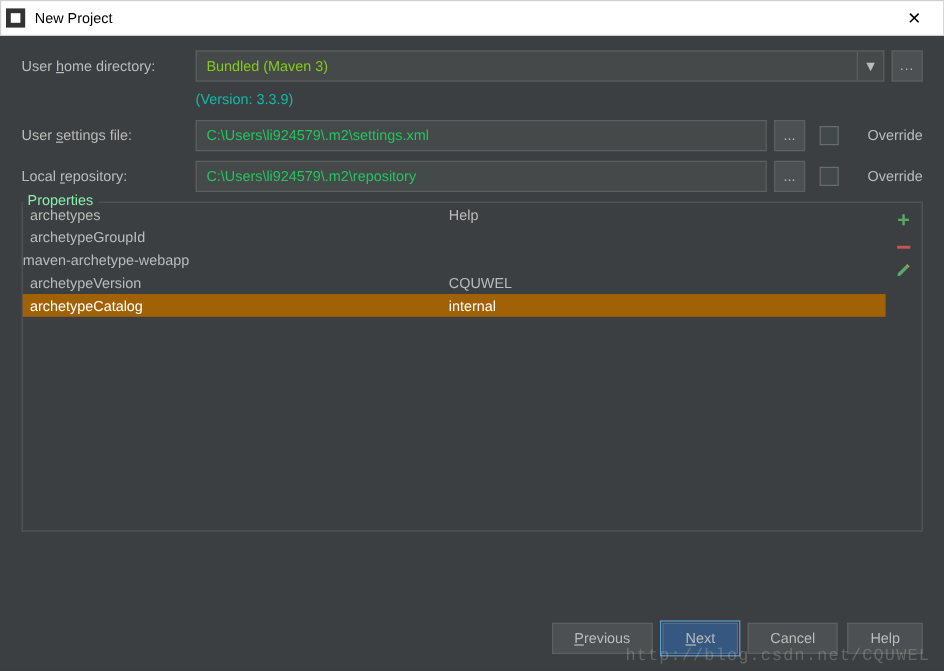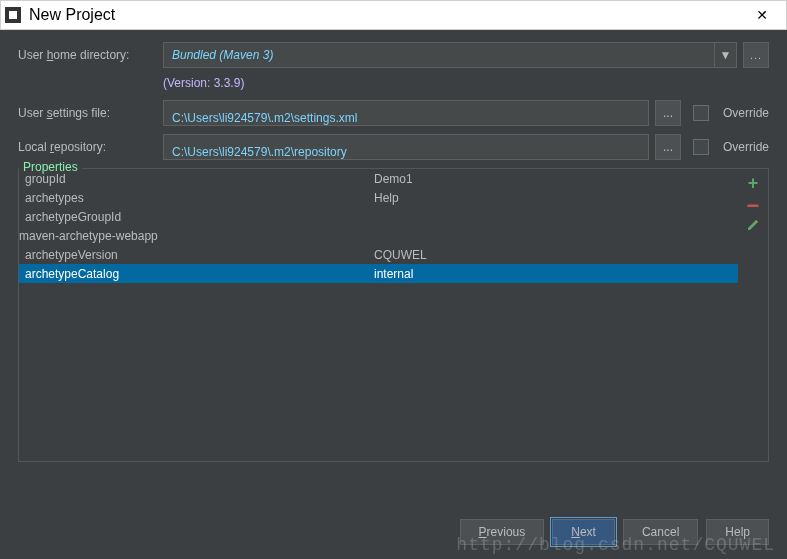"New Project" .titlebar-title { font-size: 16px -> 12px }
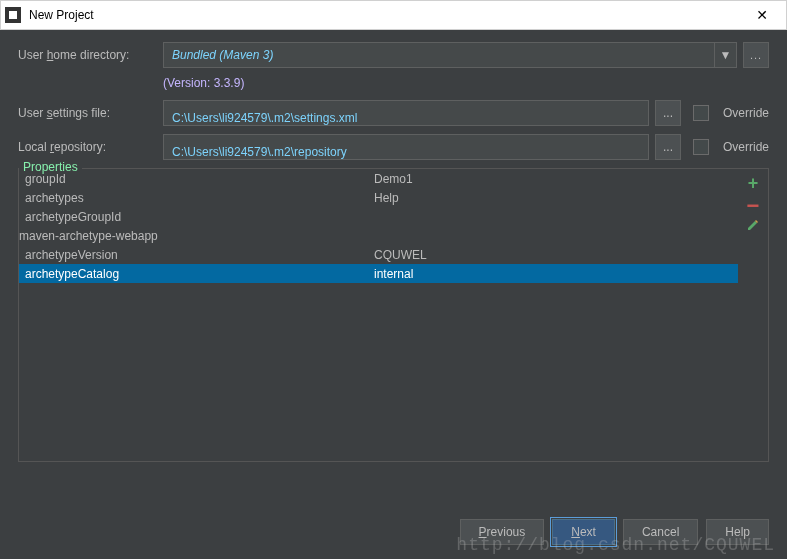"Bundled (Maven 3)" .combo-text { color: #7dd3fc -> #84cc16; font-style: italic -> none }
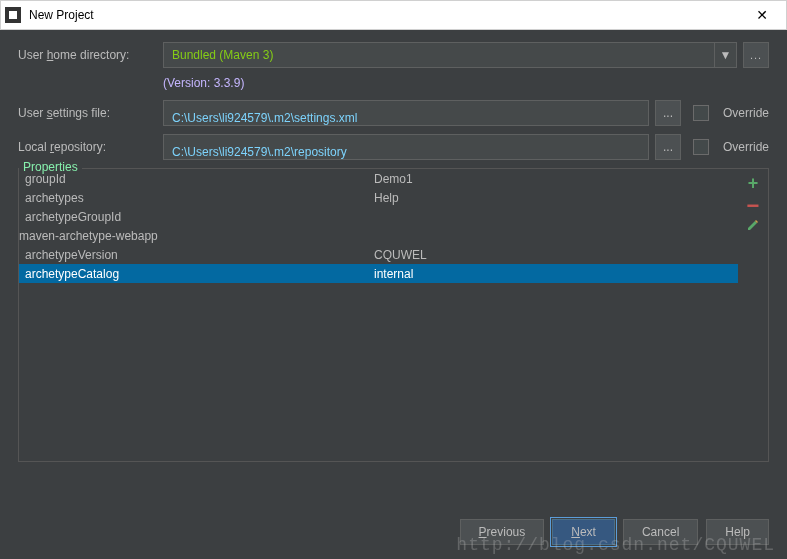"(Version: 3.3.9)" .version-row { color: #c4b5fd -> #14b8a6 }
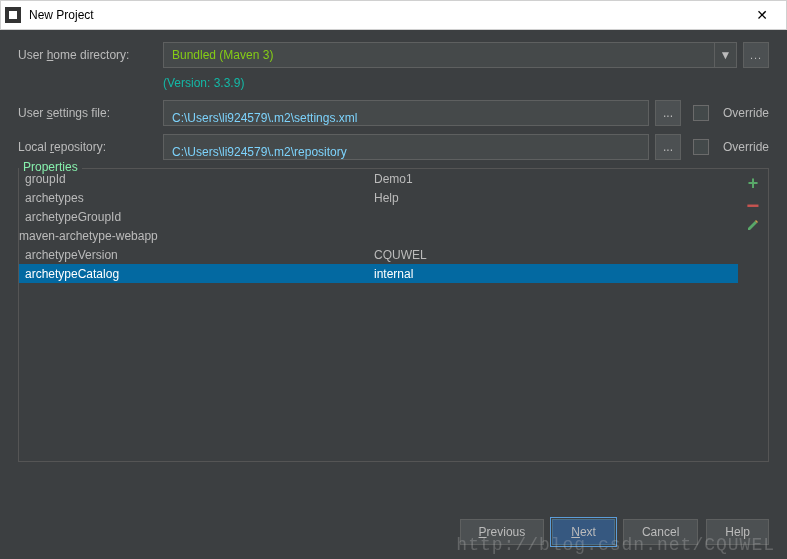"C:\Users\li924579\.m2\settings.xml" .textfield { align-items: flex-end -> center; color: #7dd3fc -> #22c55e }
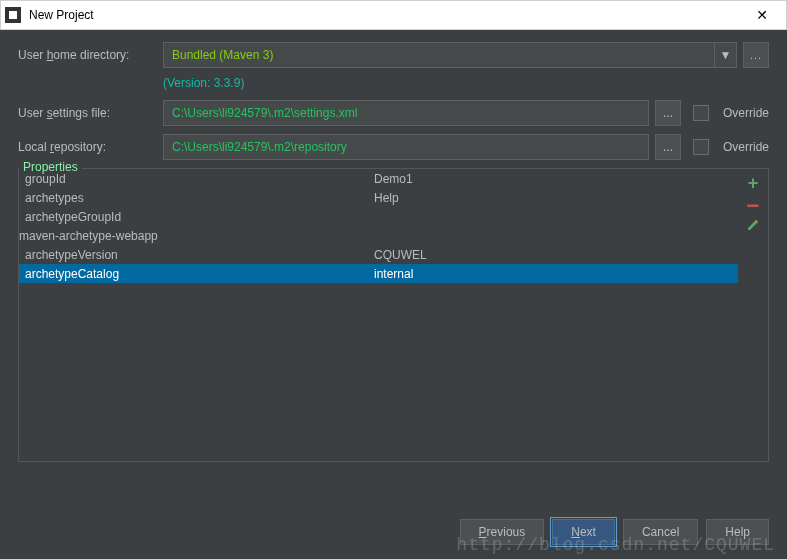"Override" .checkbox-label { margin-left: 8px -> 18px }
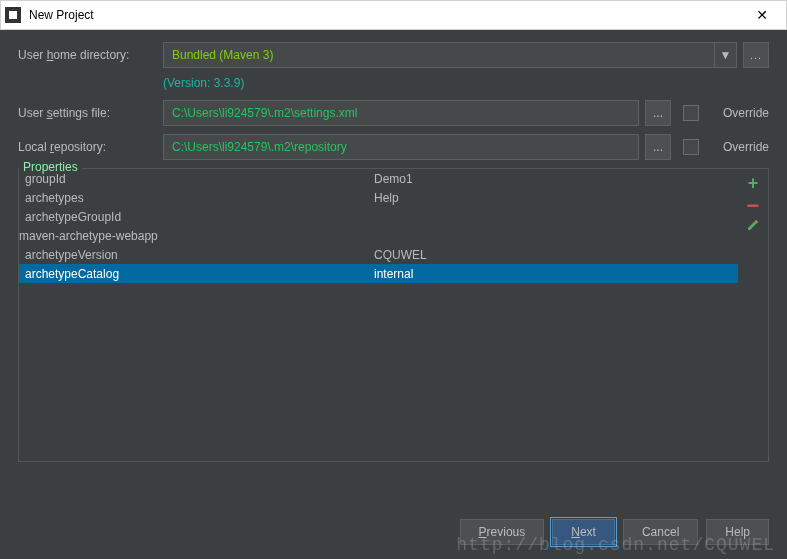"groupId" div.props-row { html: <div> <div>groupId</div> <div>Demo1</div> </div> -> none }
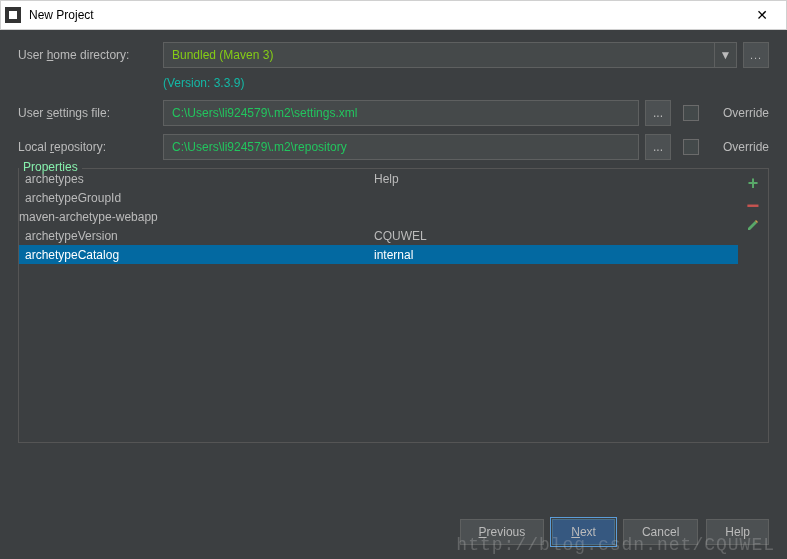"archetypeCatalog" .props-row.selected { background: #0369a1 -> #a16207 }
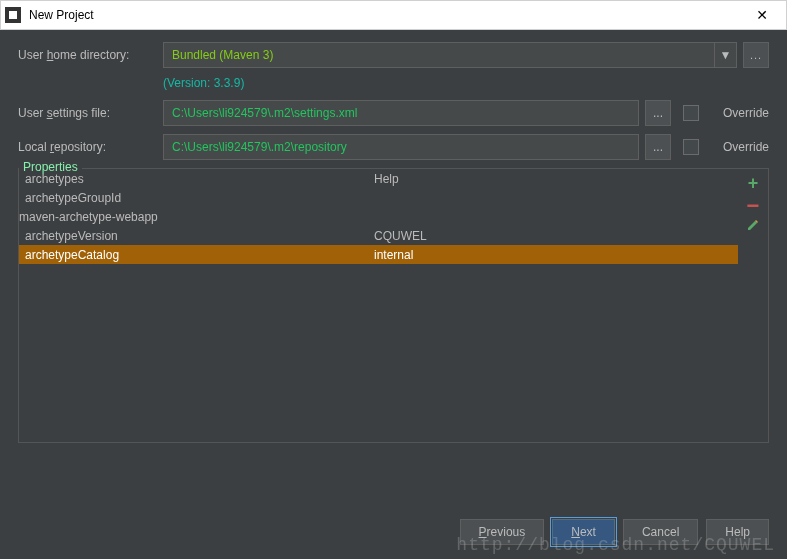"http://blog.csdn.net/CQUWEL" .watermark { font-size: 18px -> 14px }
